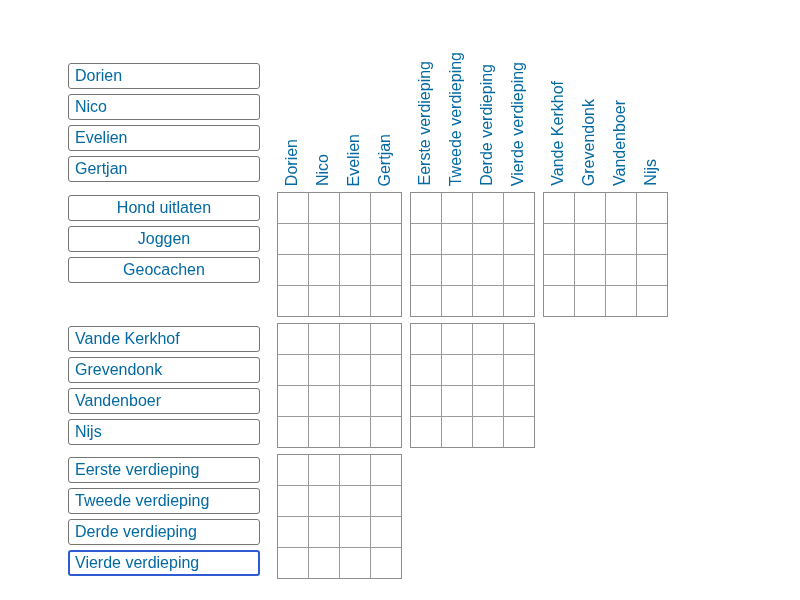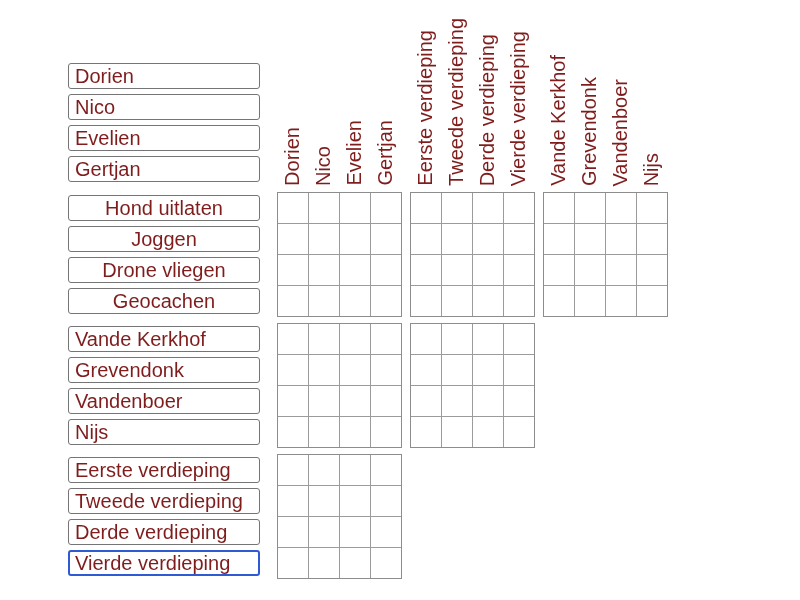"Dorien" .app { color: #7f1d1d -> #0369a1; font-size: 20px -> 16px }
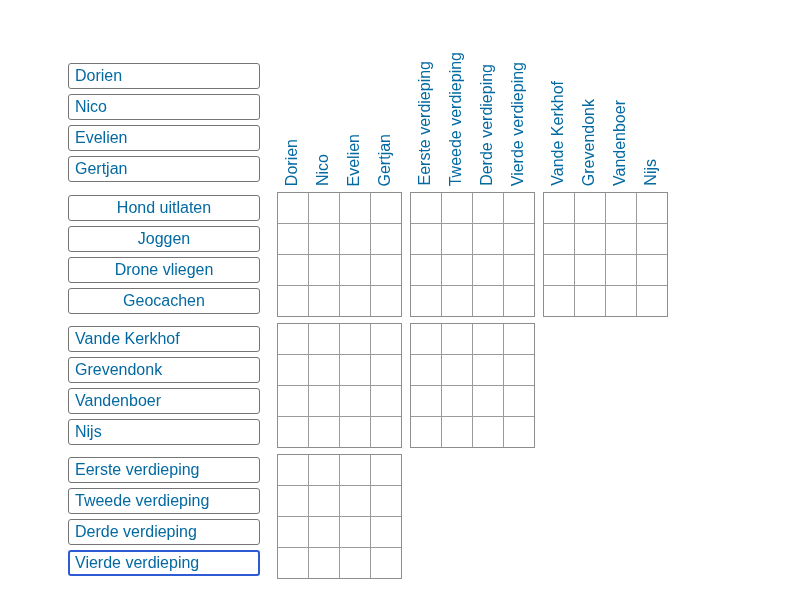"Drone vliegen" div.item-box { html: <div>Drone vliegen</div> -> none }
